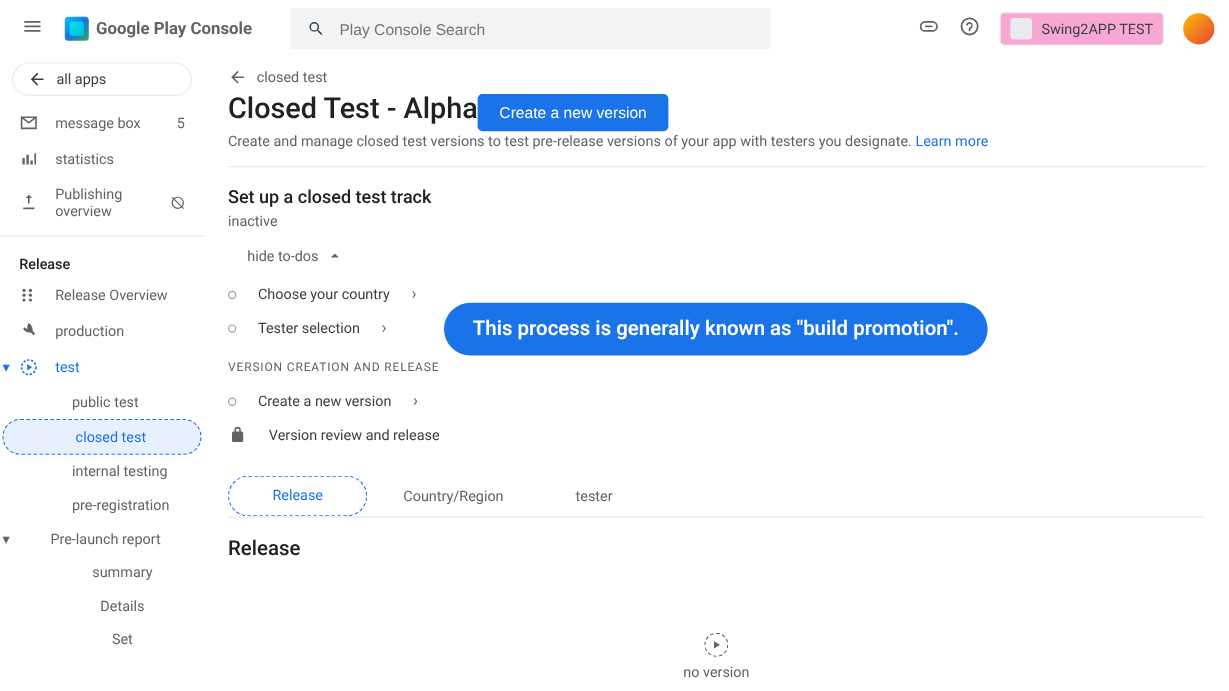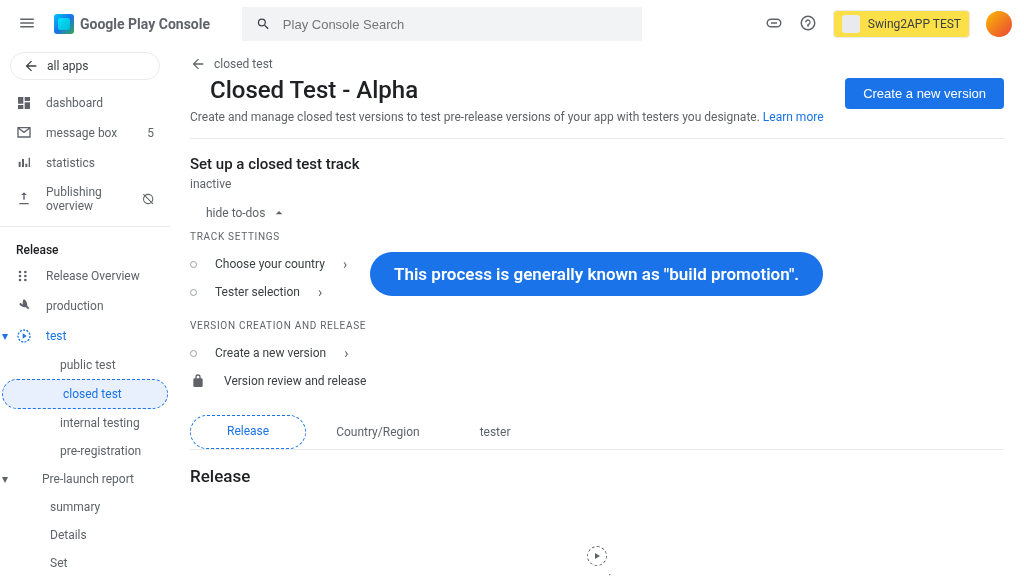"Swing2APP TEST" .account { background: #fde047 -> #f9a8d4 }
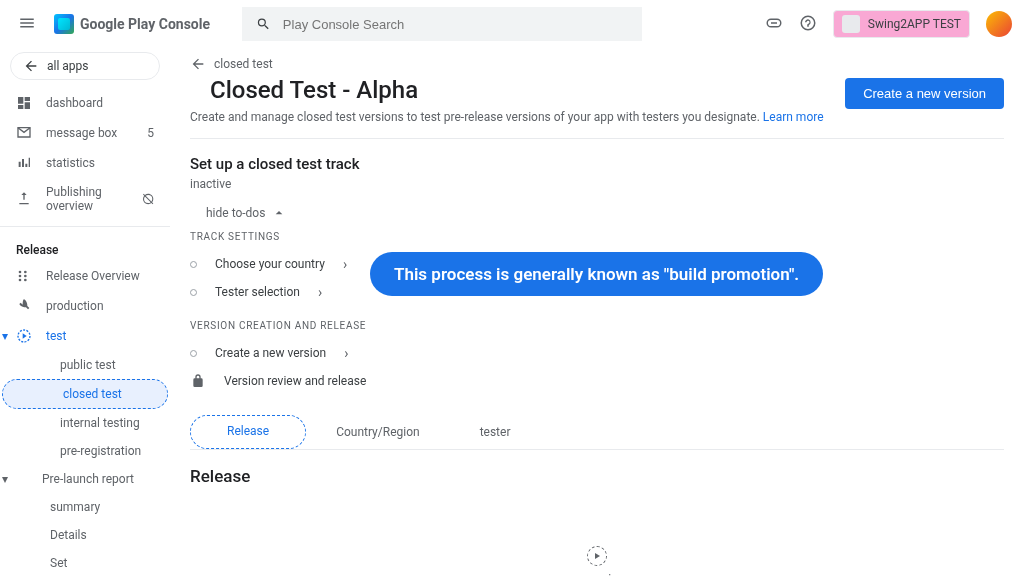"dashboard" div.nav-item { html: <div> <svg> <path></path> </svg> <span>dashboard</span> </div> -> none }
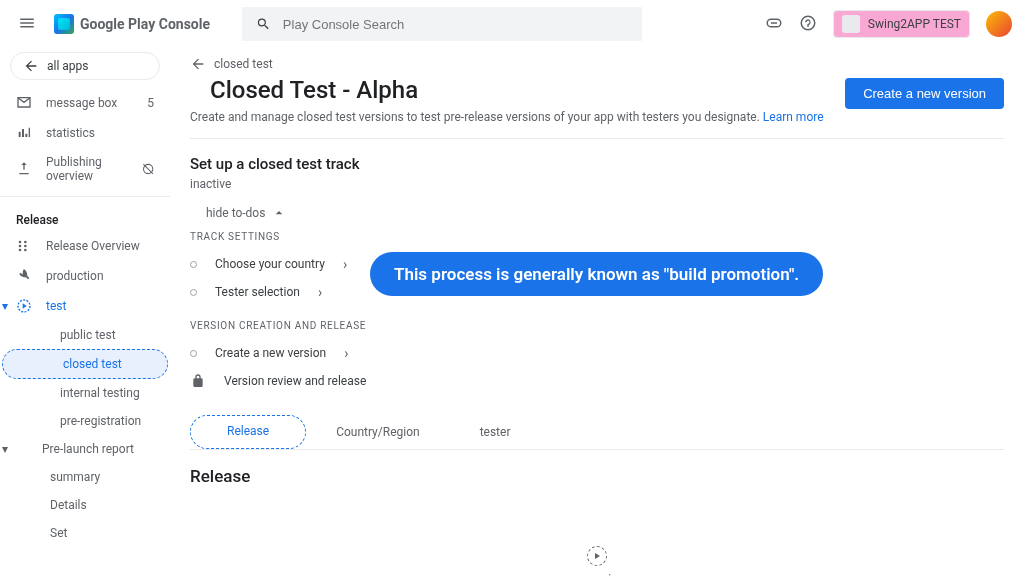"Closed Test - Alpha" .page-header-row { justify-content: space-between -> none; margin-left: 20px -> none }
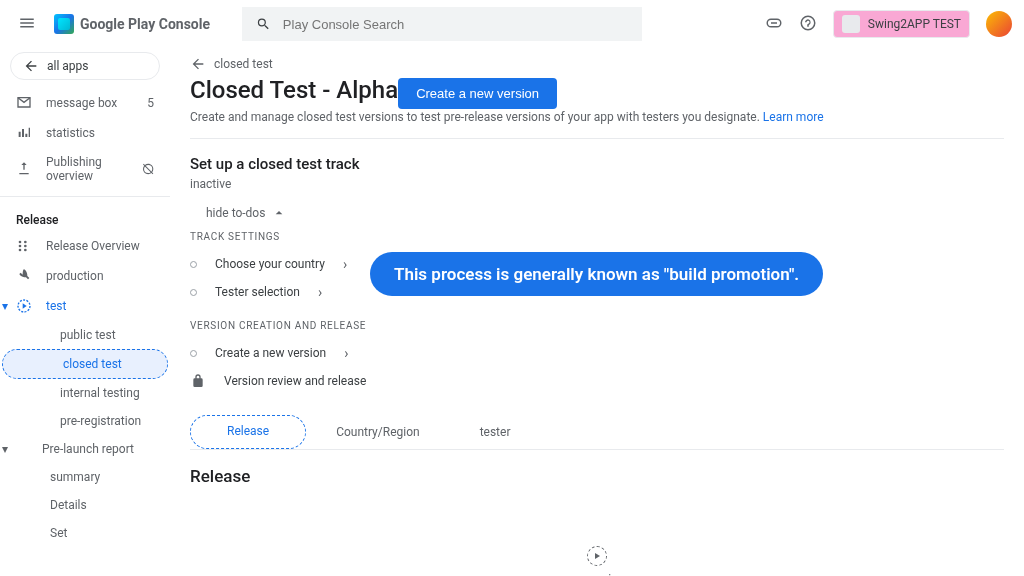"TRACK SETTINGS" div.subsection-label { html: <div>TRACK SETTINGS</div> -> none }
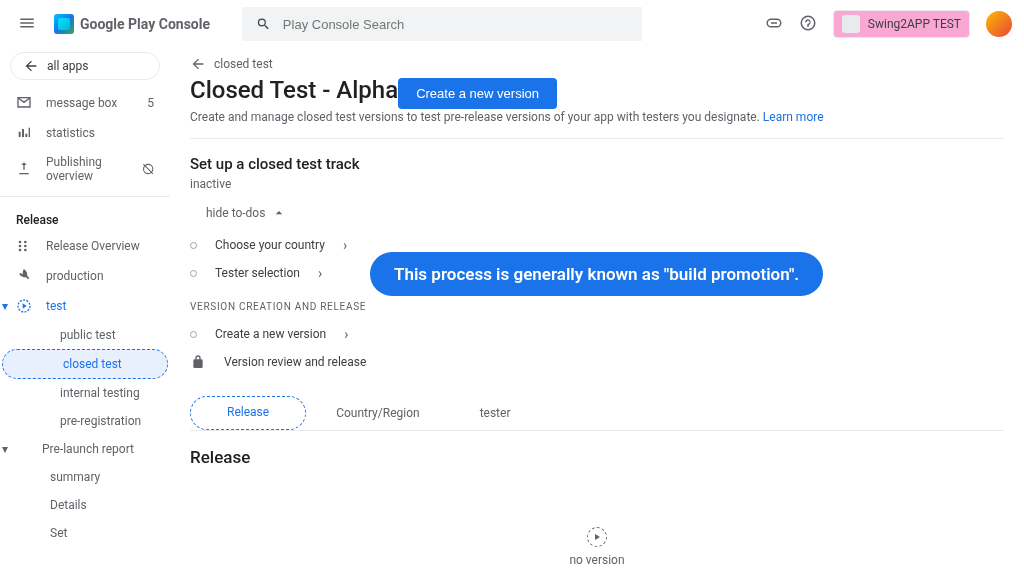"summary" .nav-item.sub2 { justify-content: none -> center }
